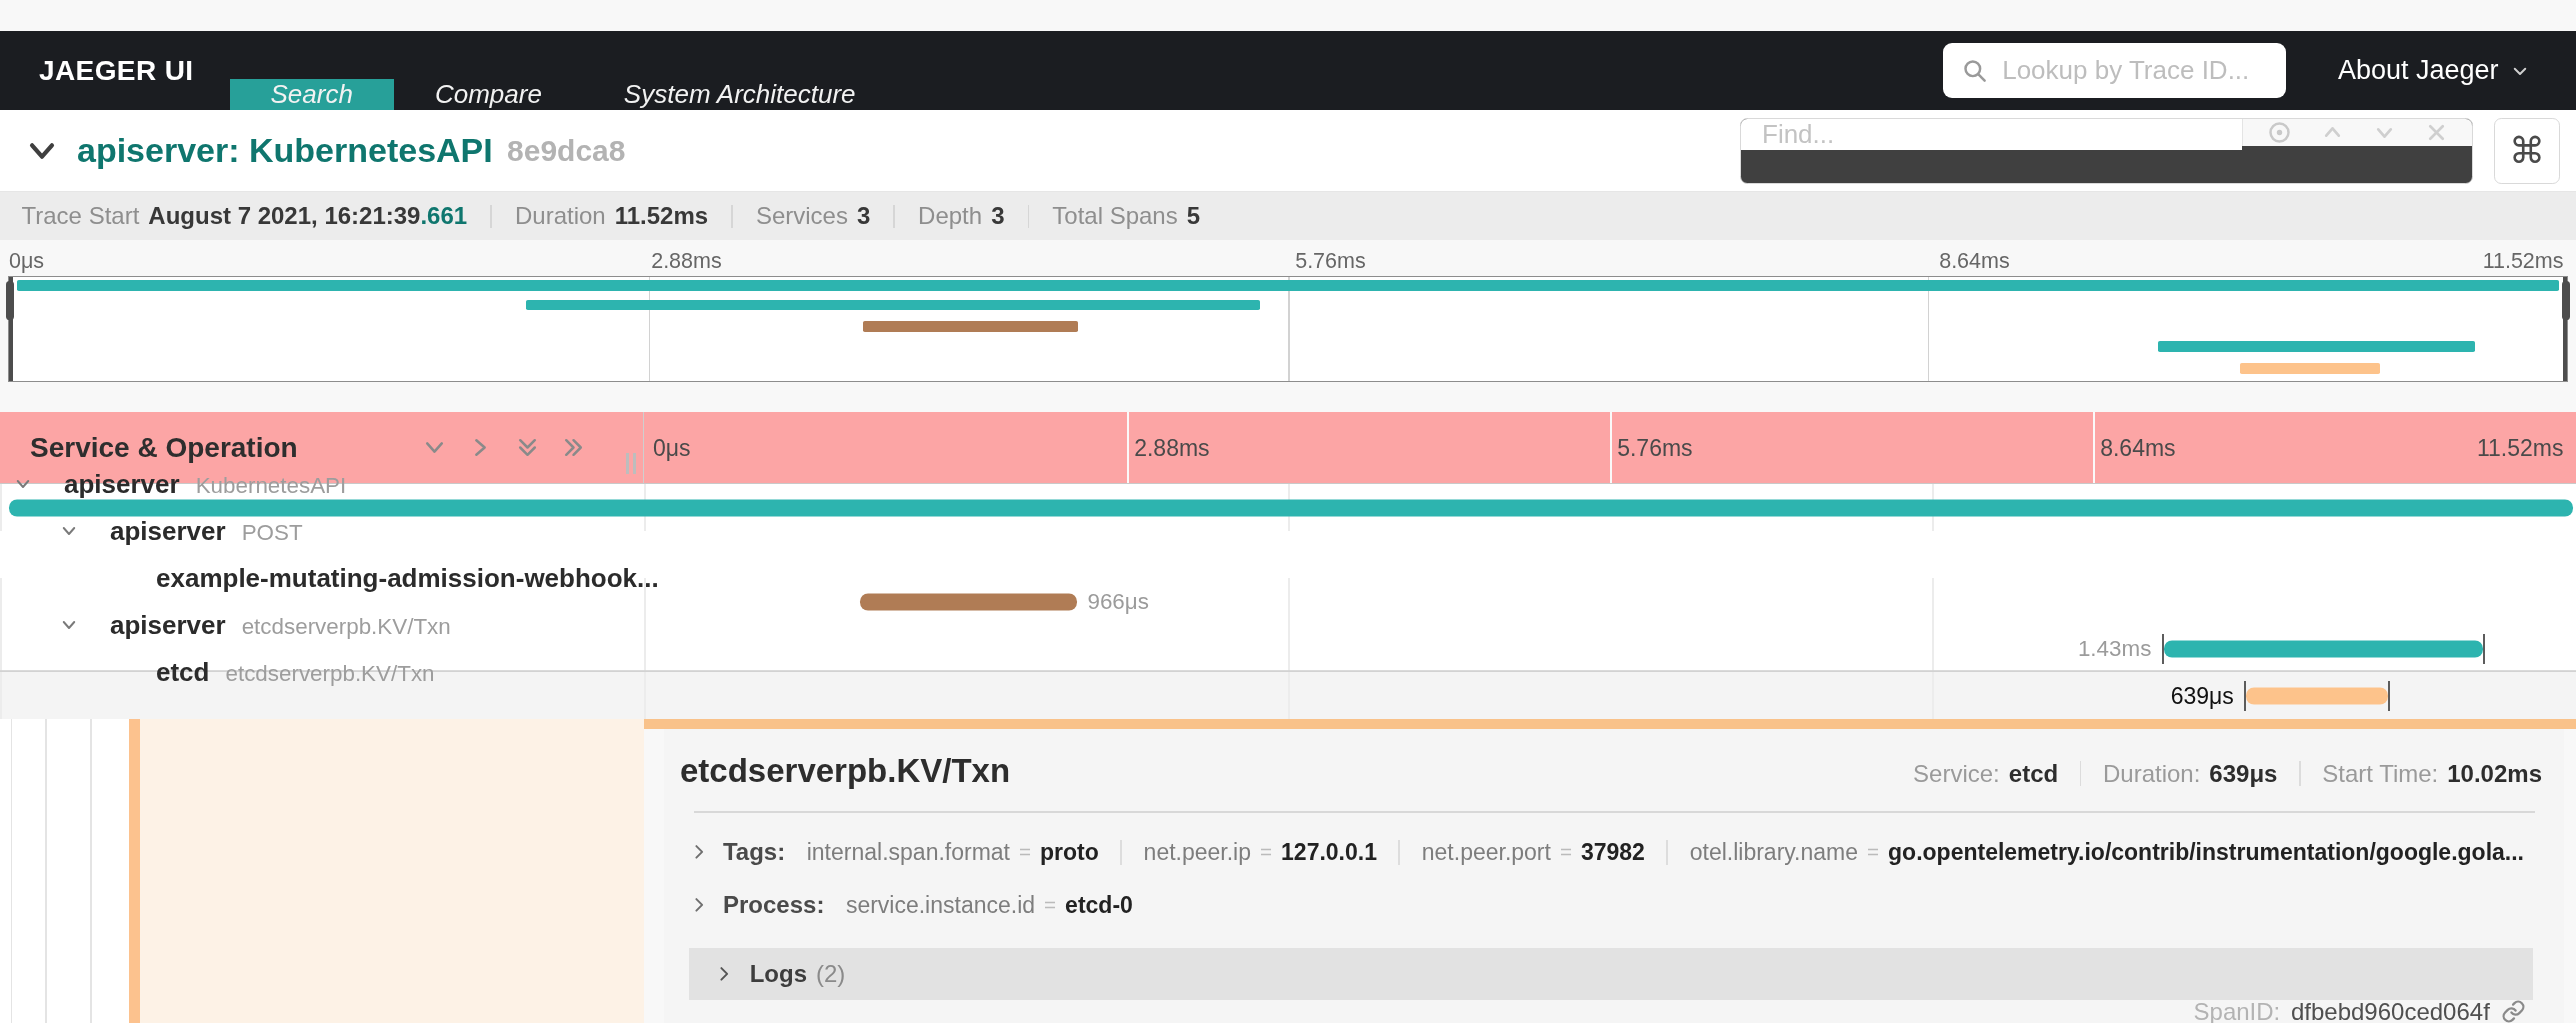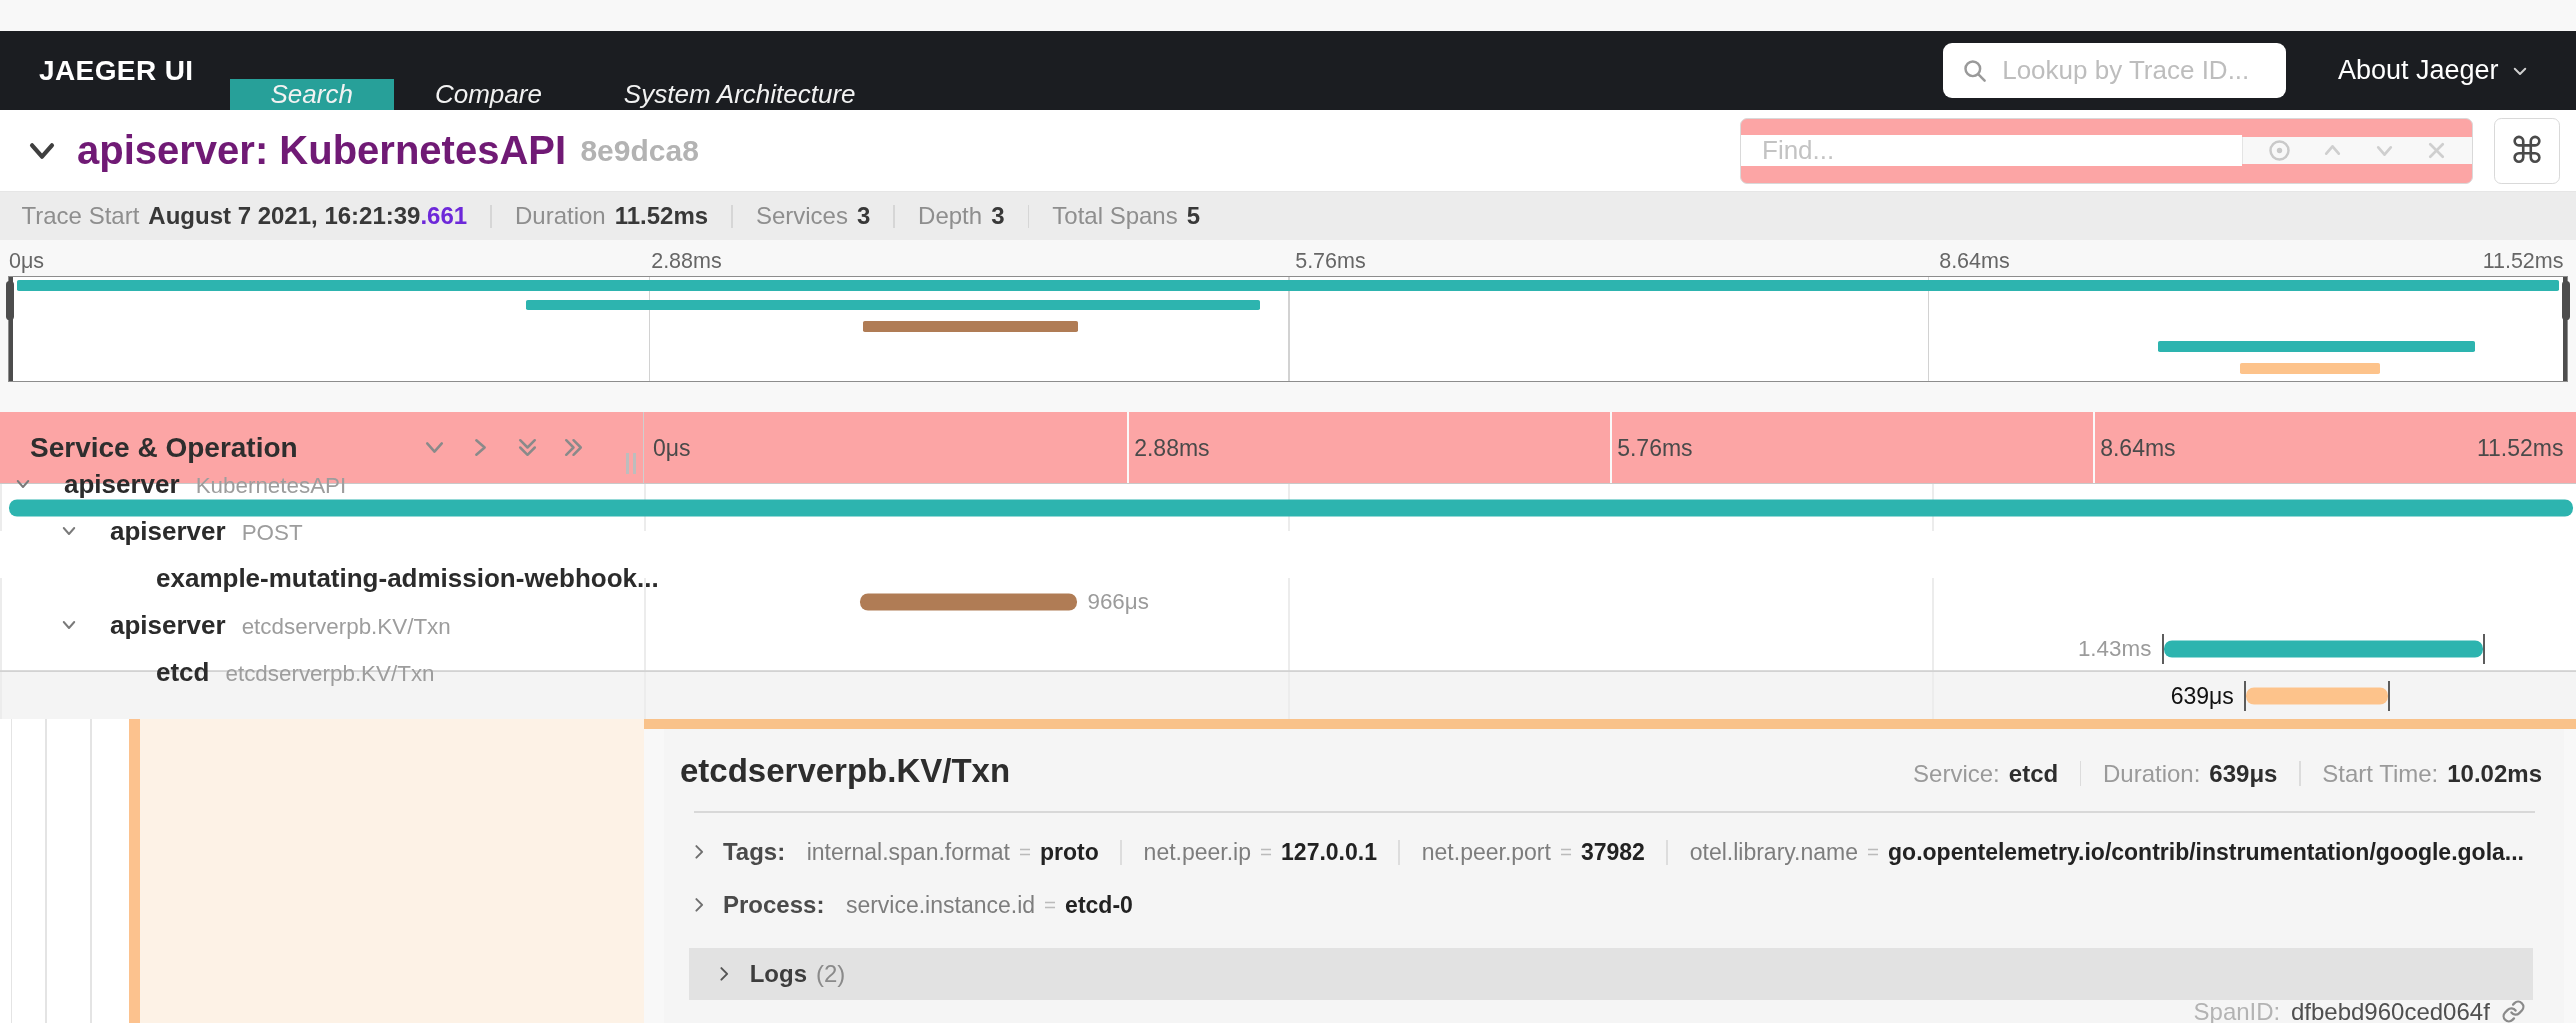"apiserver: KubernetesAPI" .trace-title { color: #701a75 -> #0f766e; font-size: 40px -> 34px }
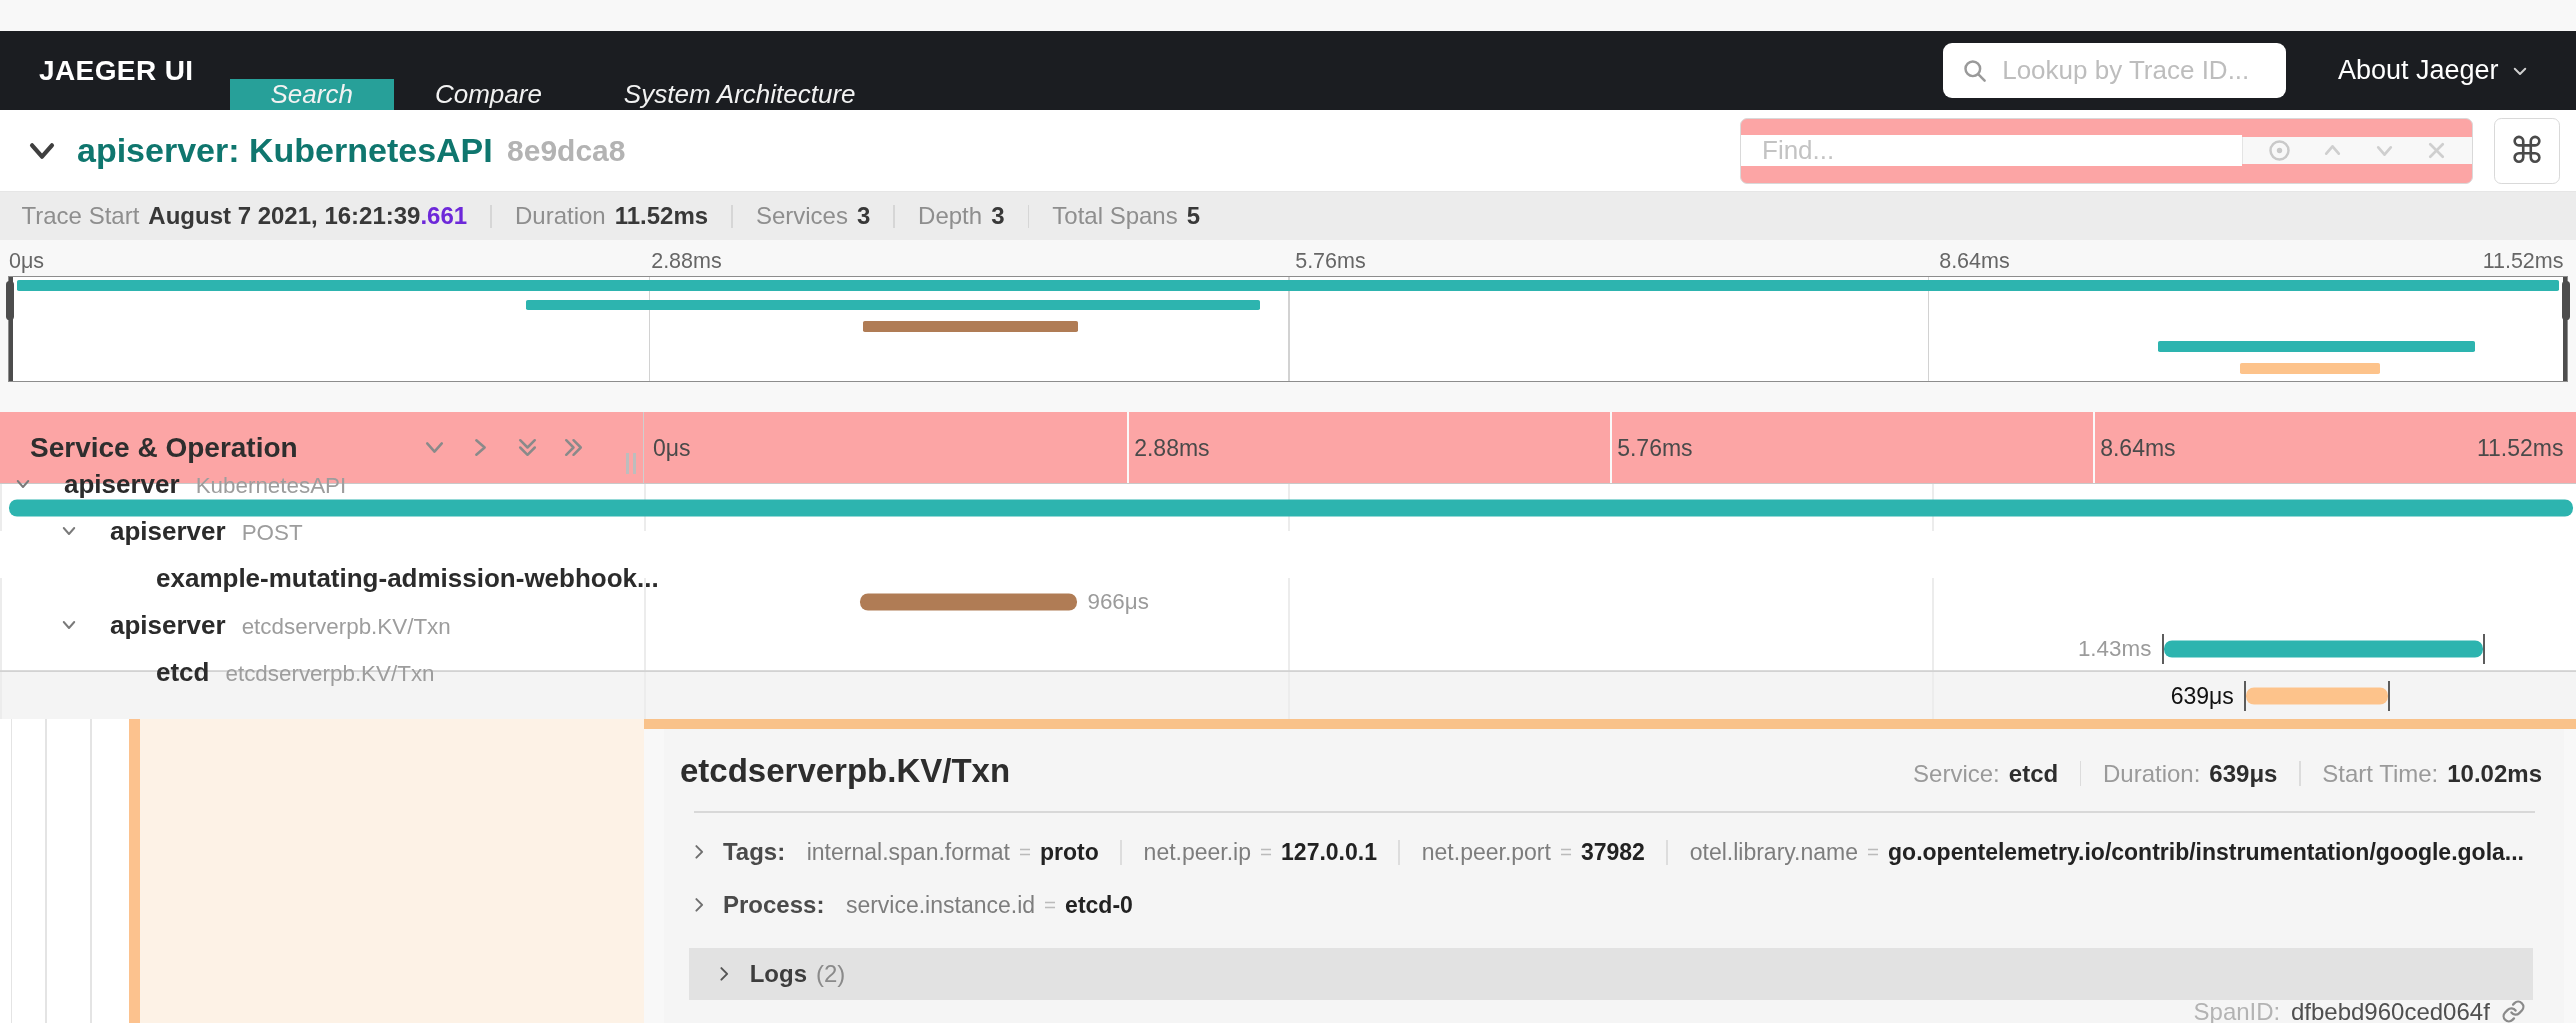"Find..." .find-group { align-items: center -> flex-start; background: #fca5a5 -> #404040 }
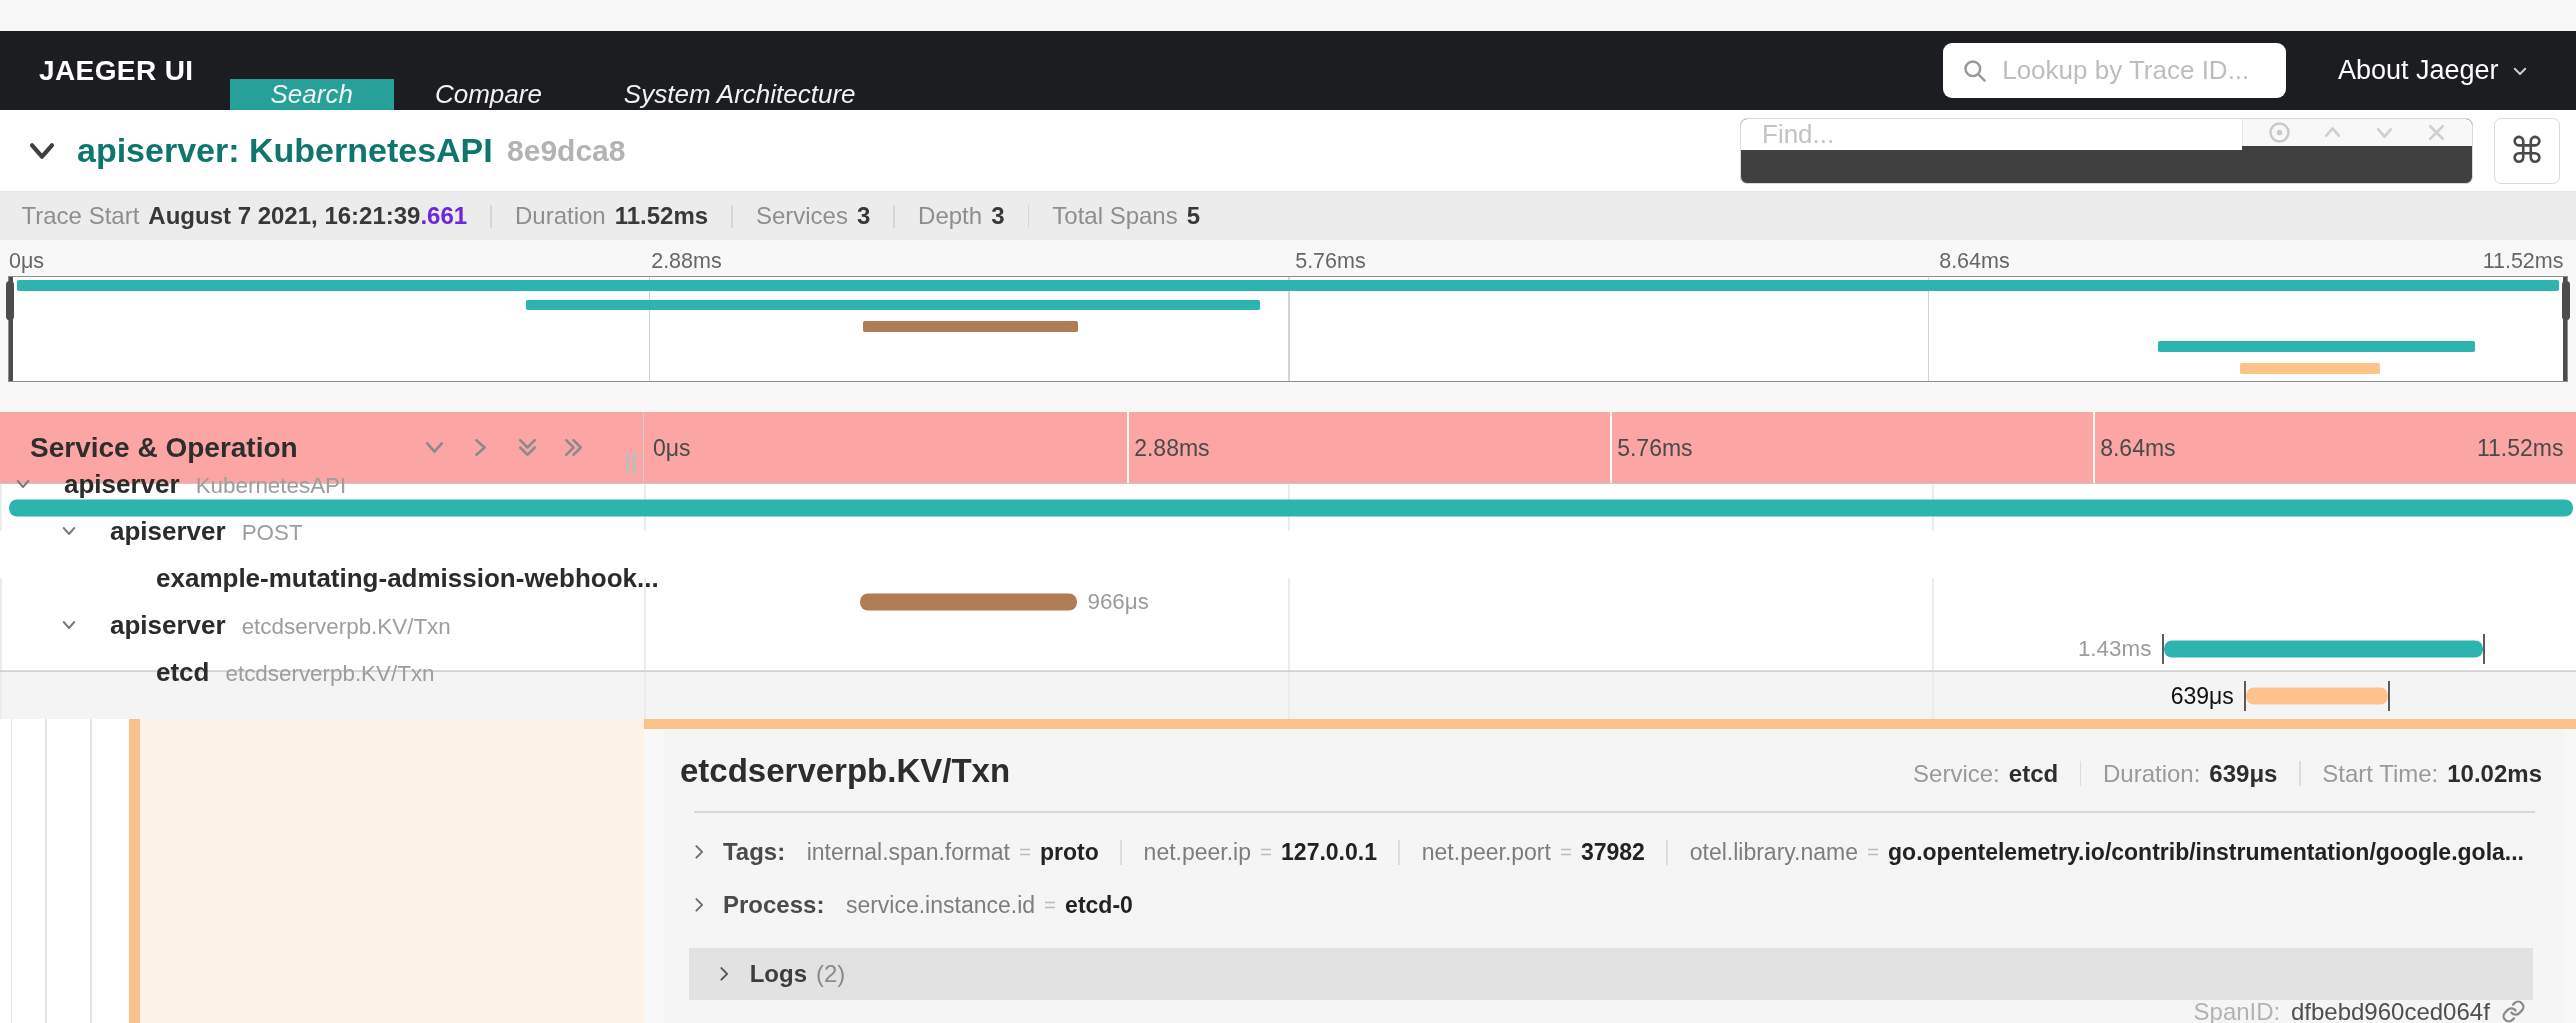".661" .sum-ms { color: #6d28d9 -> #0f766e }
